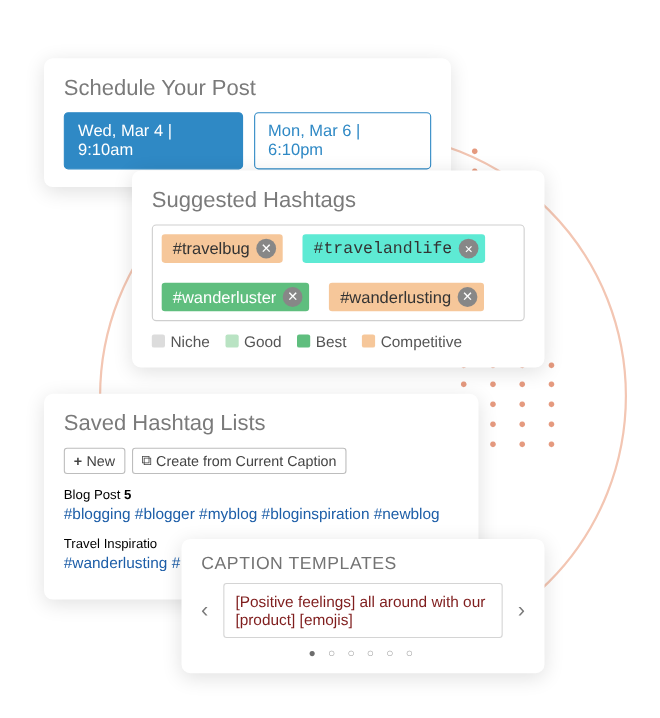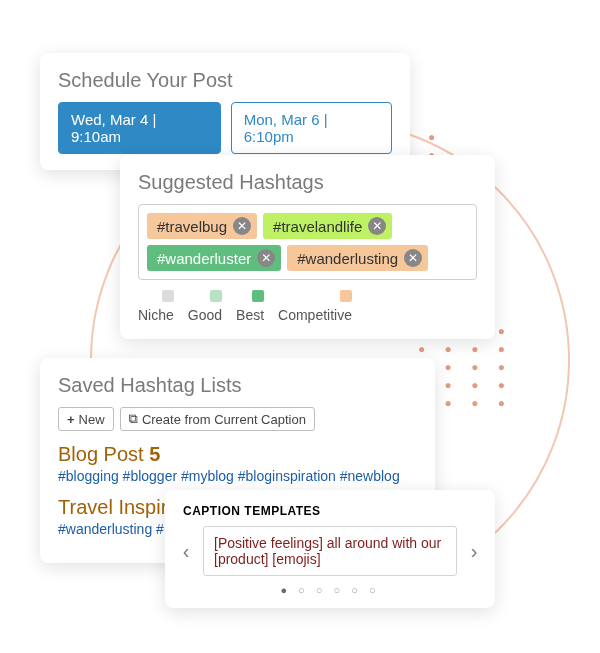"#travelbug" .tag-well { gap: 6px -> 18px }
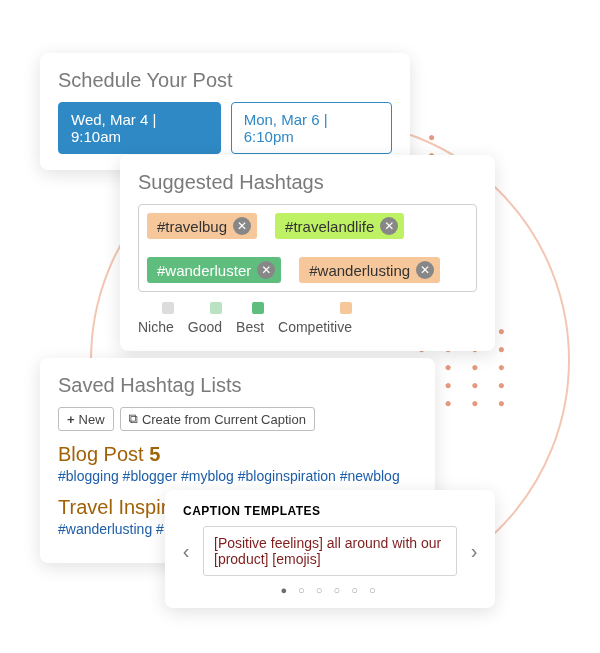"#travelandlife" .c-good { background: #bef264 -> #5eead4; font-family: none -> Liberation Mono, monospace }
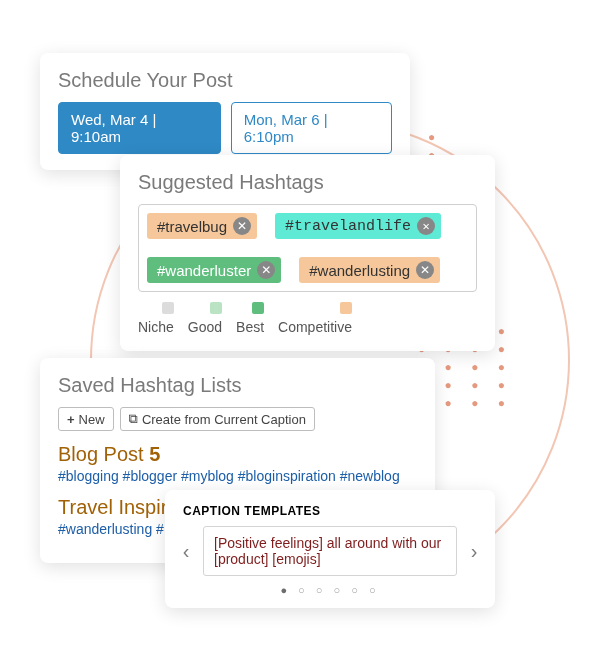"Niche" .legend-item { align-items: flex-end -> center; flex-direction: column -> none }
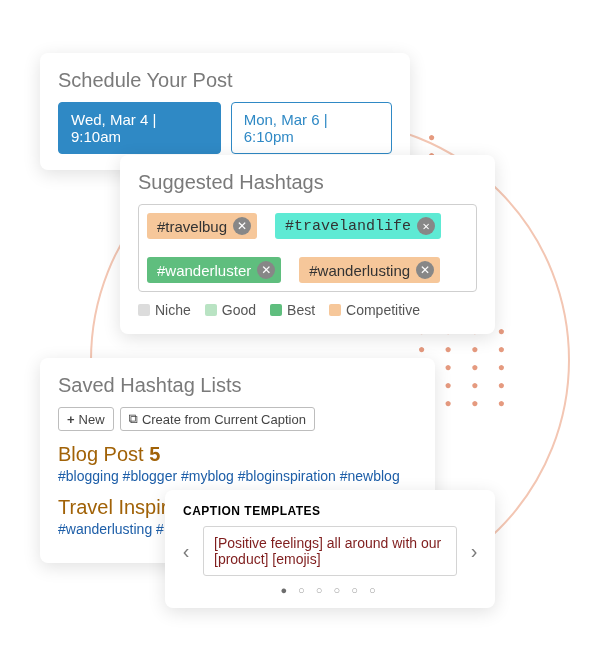"Blog Post 5" .list-title { color: #a16207 -> #000000; font-size: 20px -> 12px }
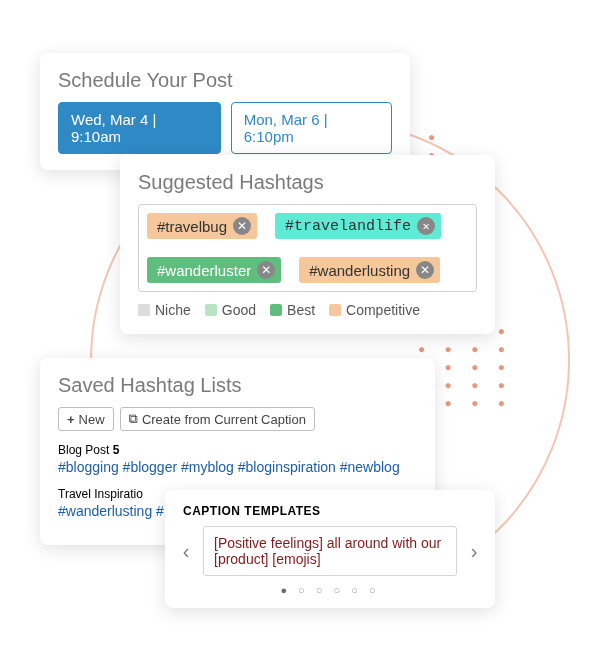"CAPTION TEMPLATES" .cap-header { color: #000000 -> #737373; font-size: 12px -> 16px; font-weight: bold -> none }
